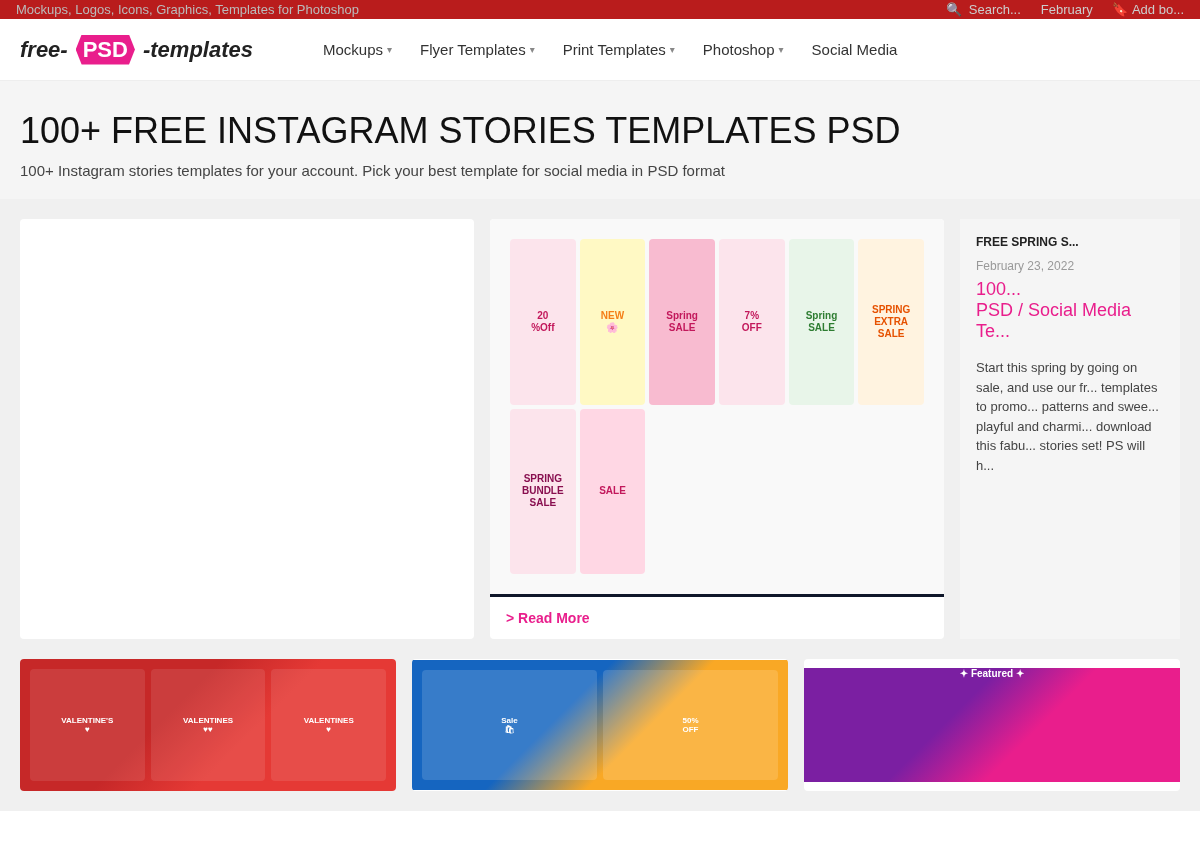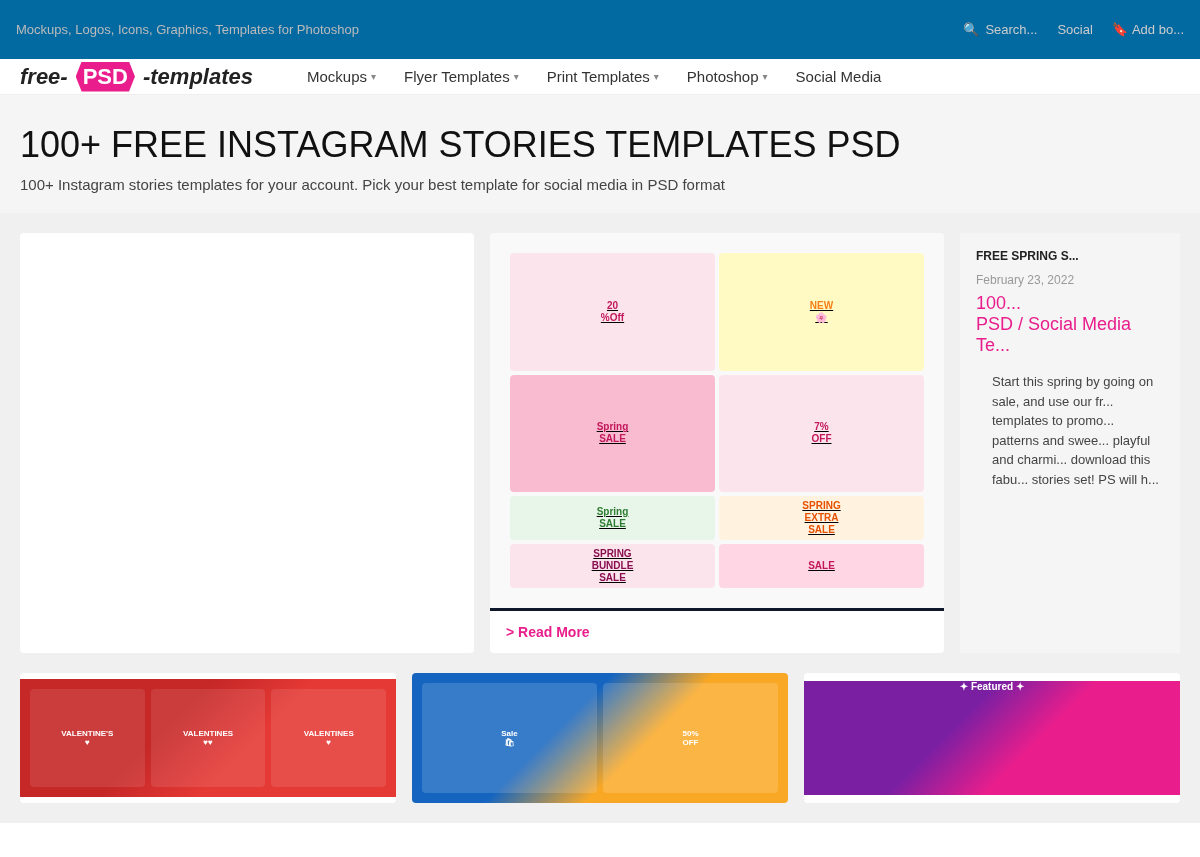"Mockups, Logos, Icons, Graphics," .top-bar { background: #0369a1 -> #b91c1c; padding: 22px 16px -> 2px 16px }
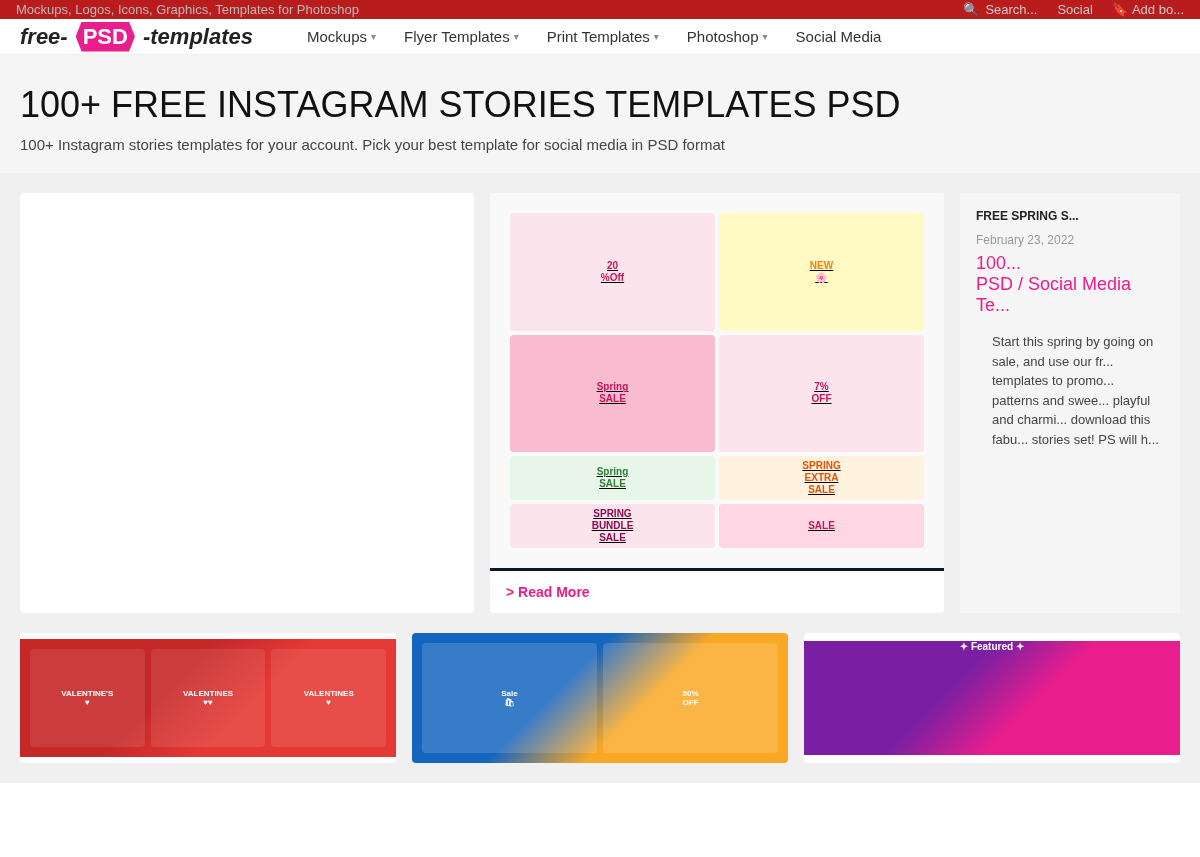"Social" a.top-bar-link { text: Social -> February }
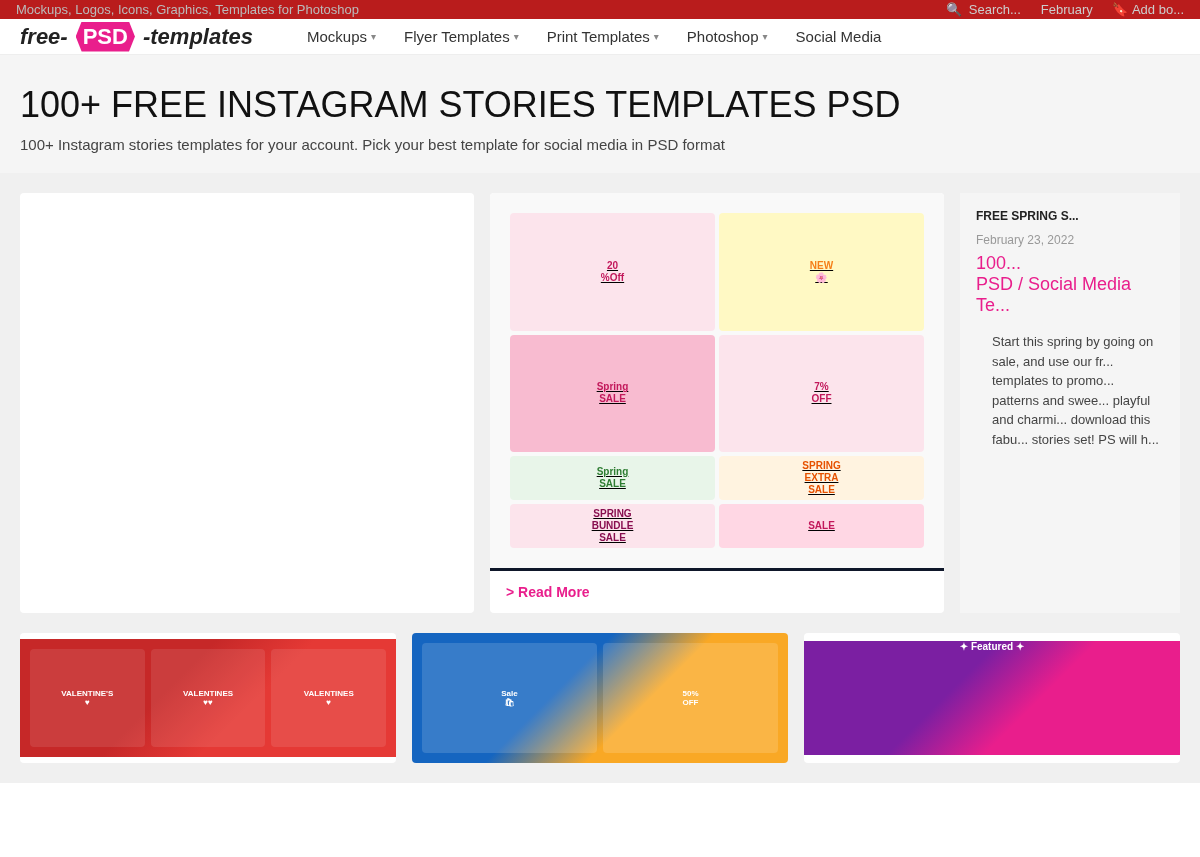"free-" .header { gap: 40px -> 56px; padding: 1px 20px -> 14px 20px }
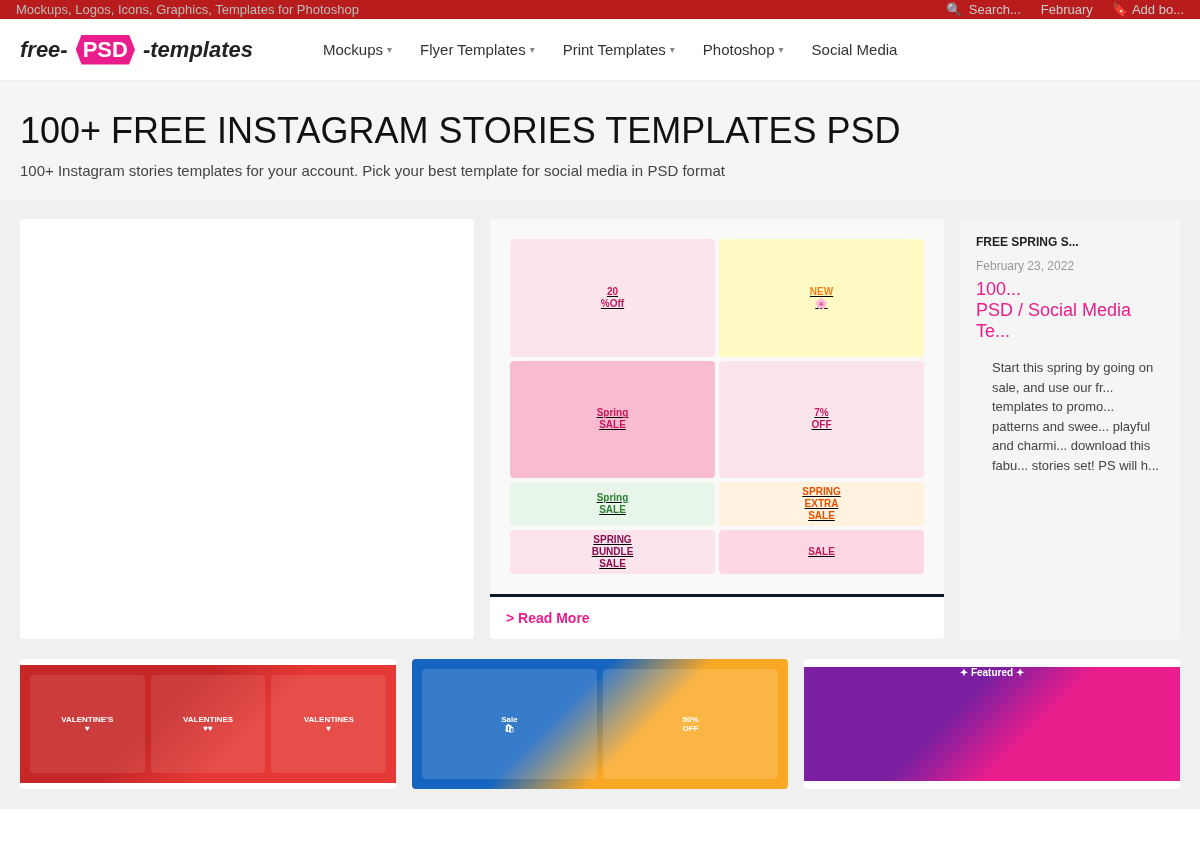"20" .spring-sale-grid { grid-template-columns: repeat(2, 1fr) -> repeat(6, 1fr); text-decoration: underline -> none }
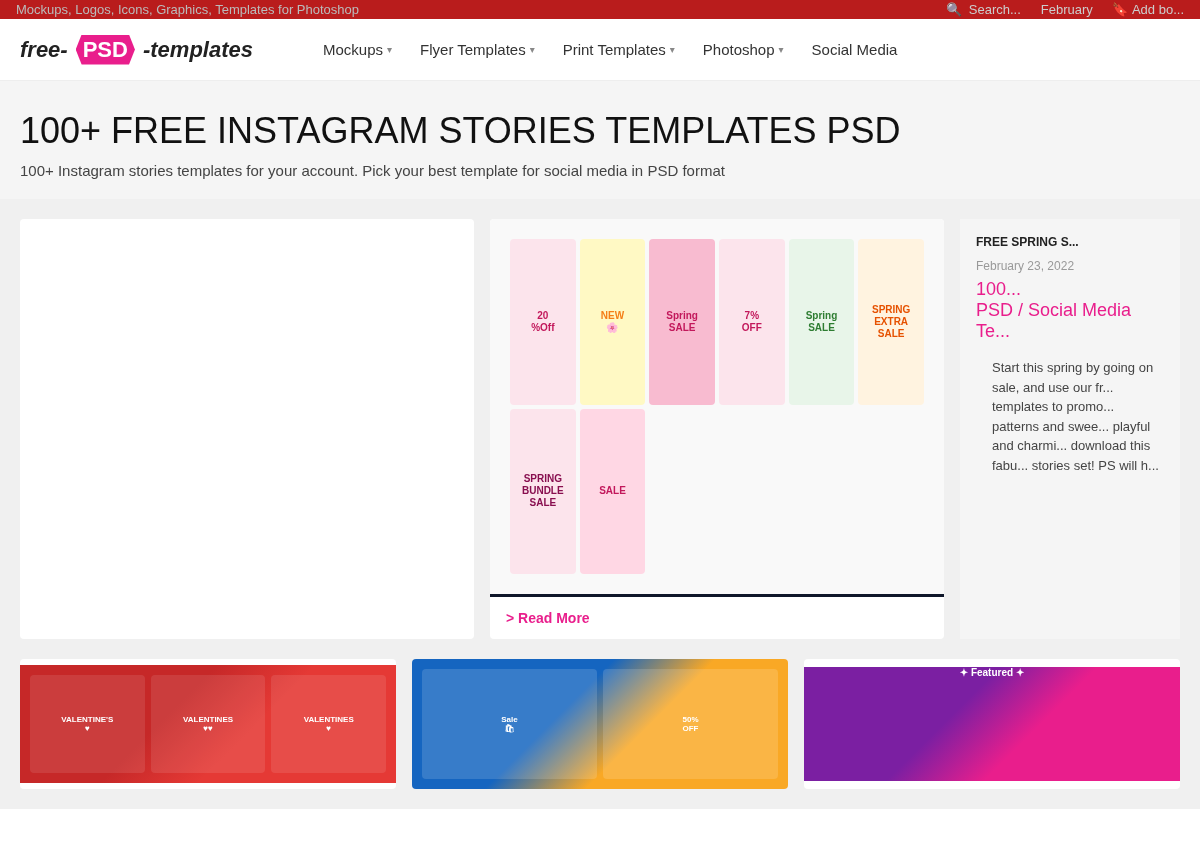"Start this spring by going" .card-right .desc { margin-left: 16px -> none }
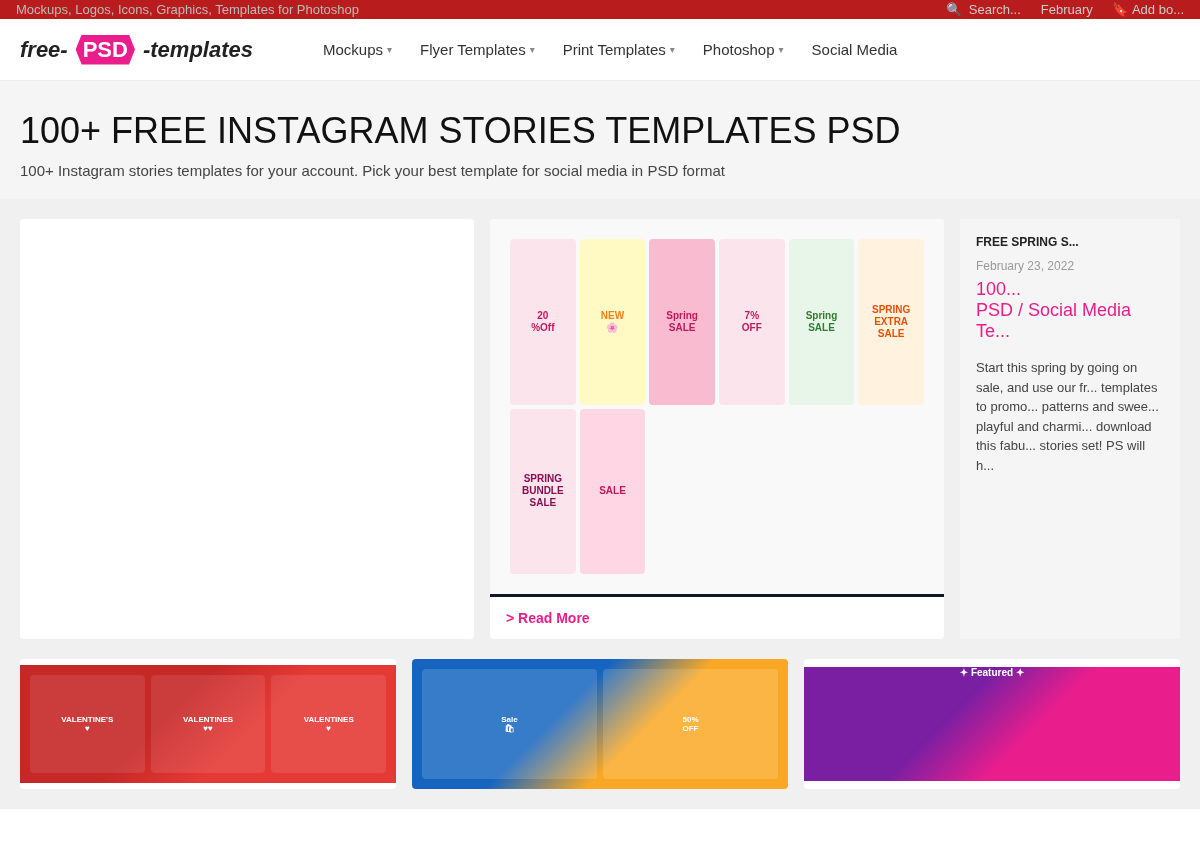"VALENTINE'S" .val-card-inner { height: 118px -> 132px }
